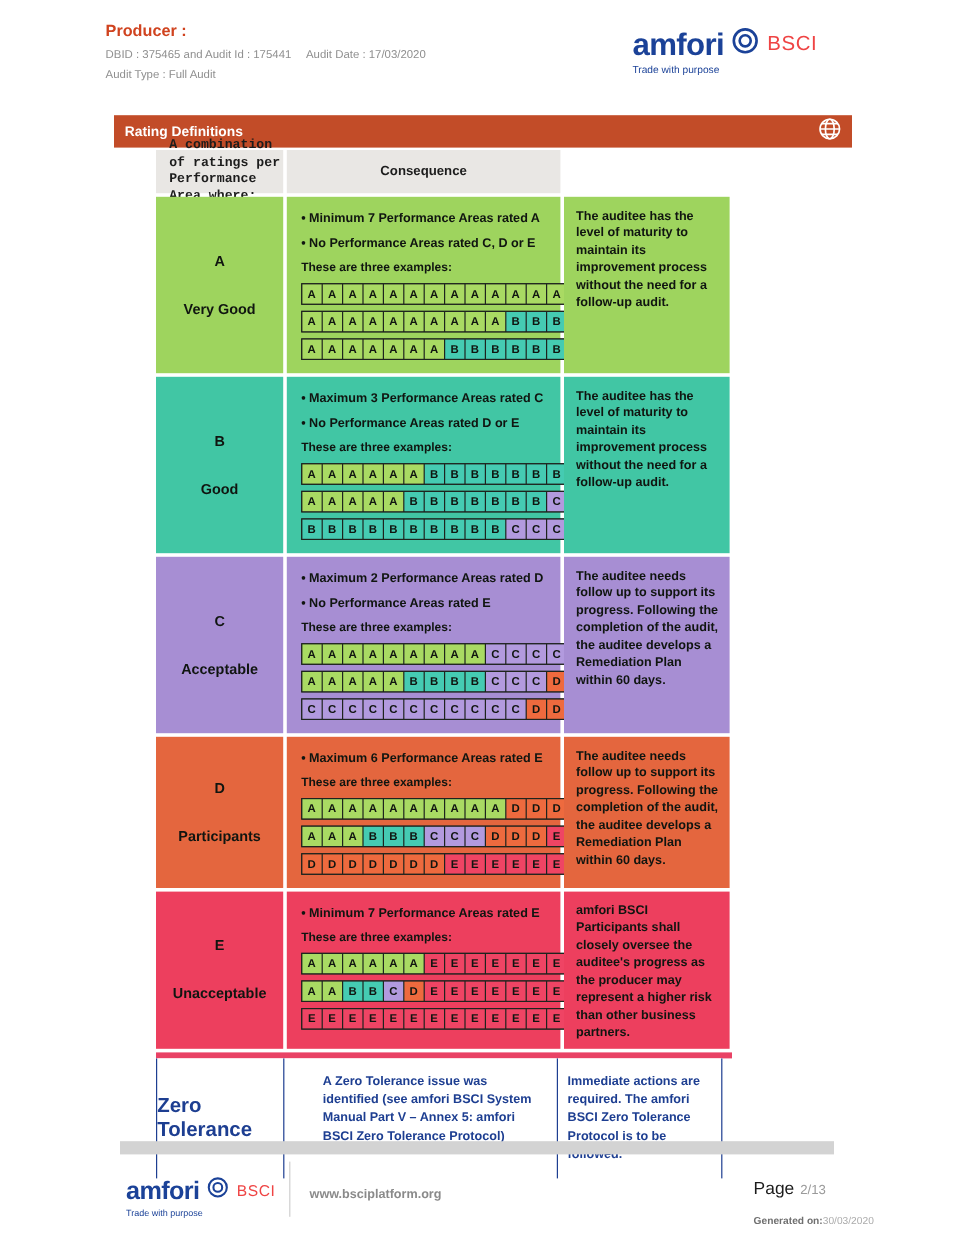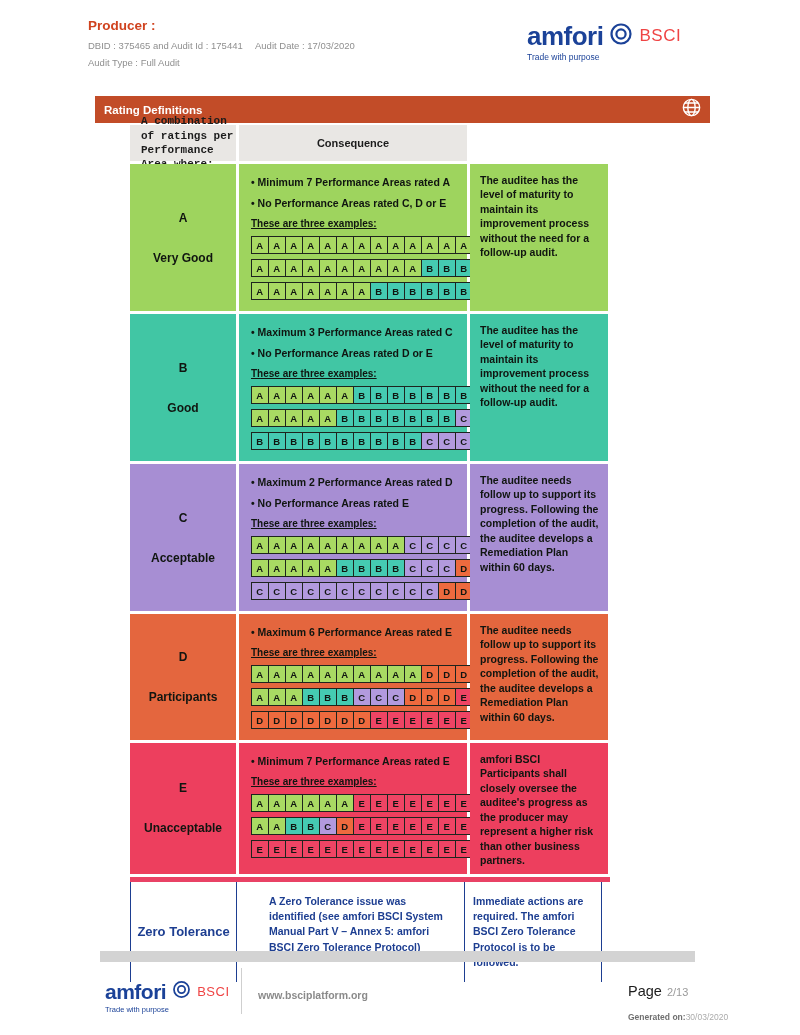"These are three examples:" .examples-intro { text-decoration: underline -> none }
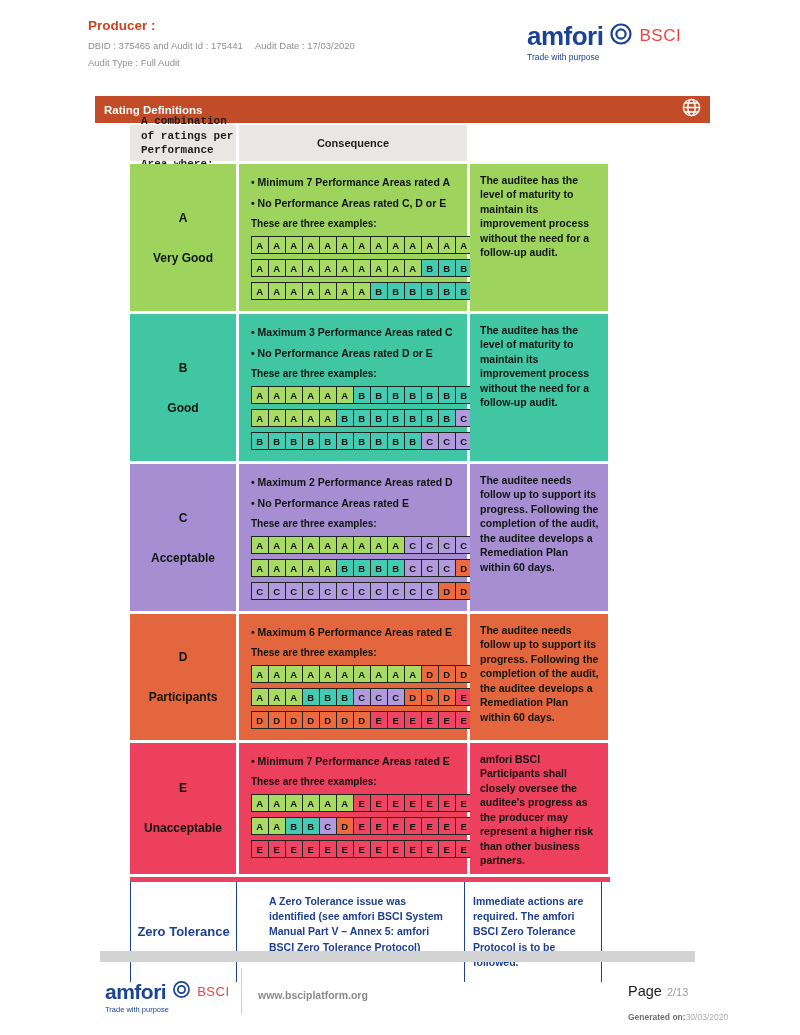"Zero Tolerance" .zt-label { font-size: 13px -> 17px }
